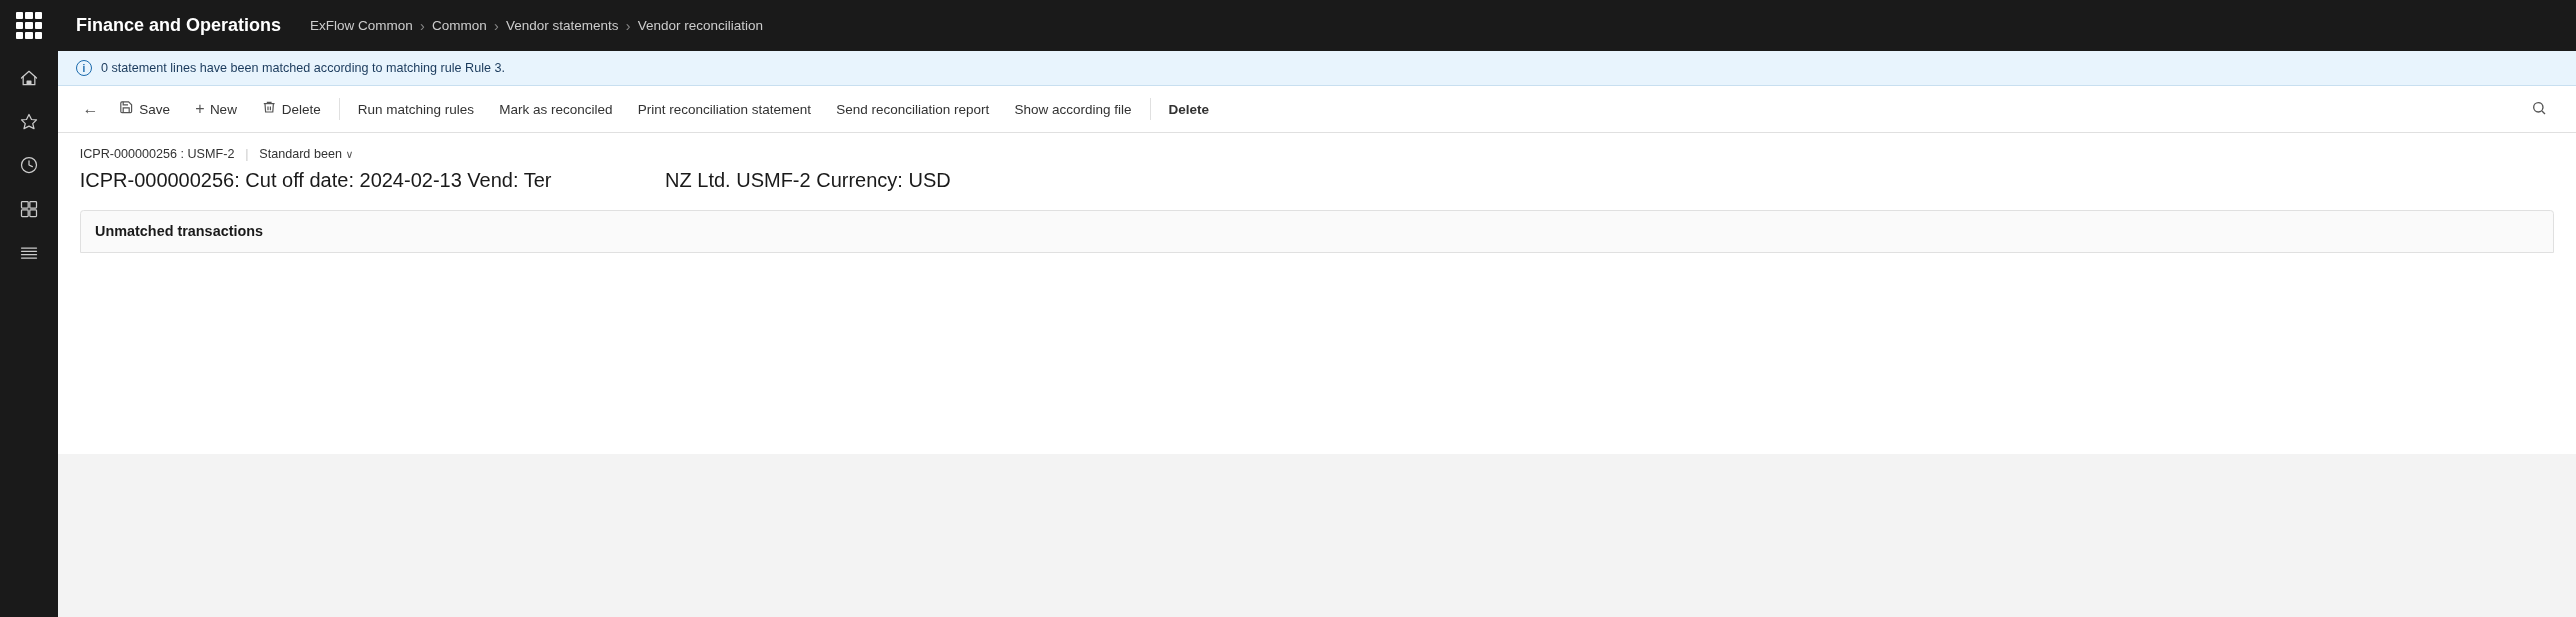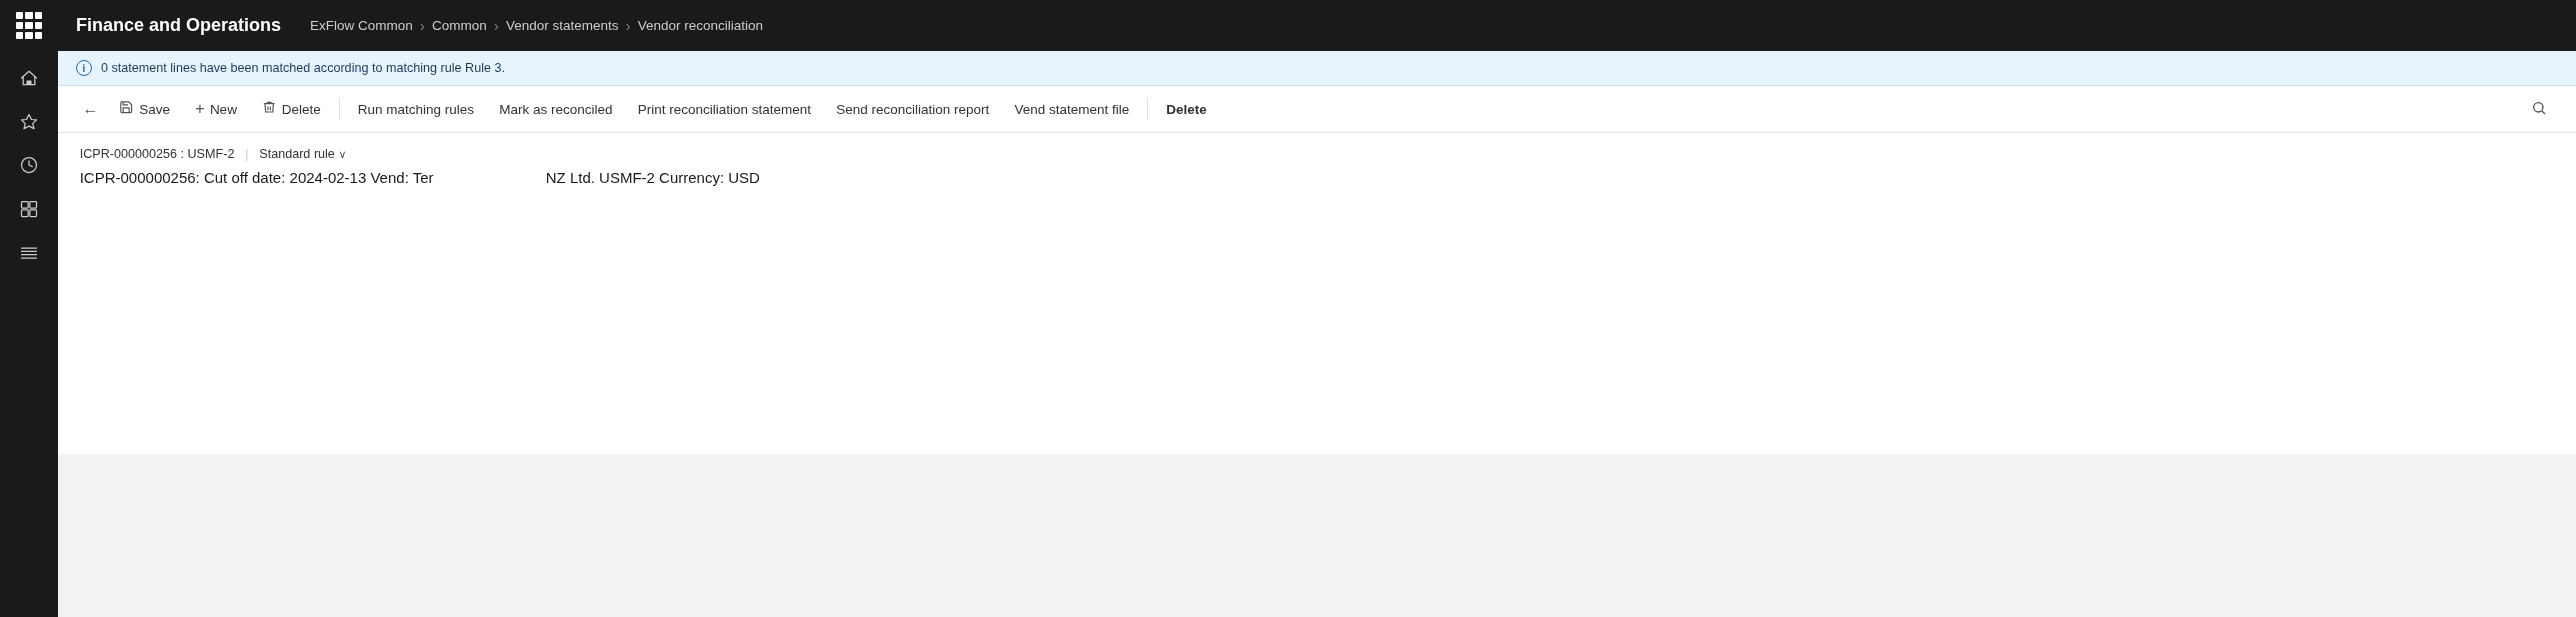"Vend statement file" span { text: Vend statement -> Show according }
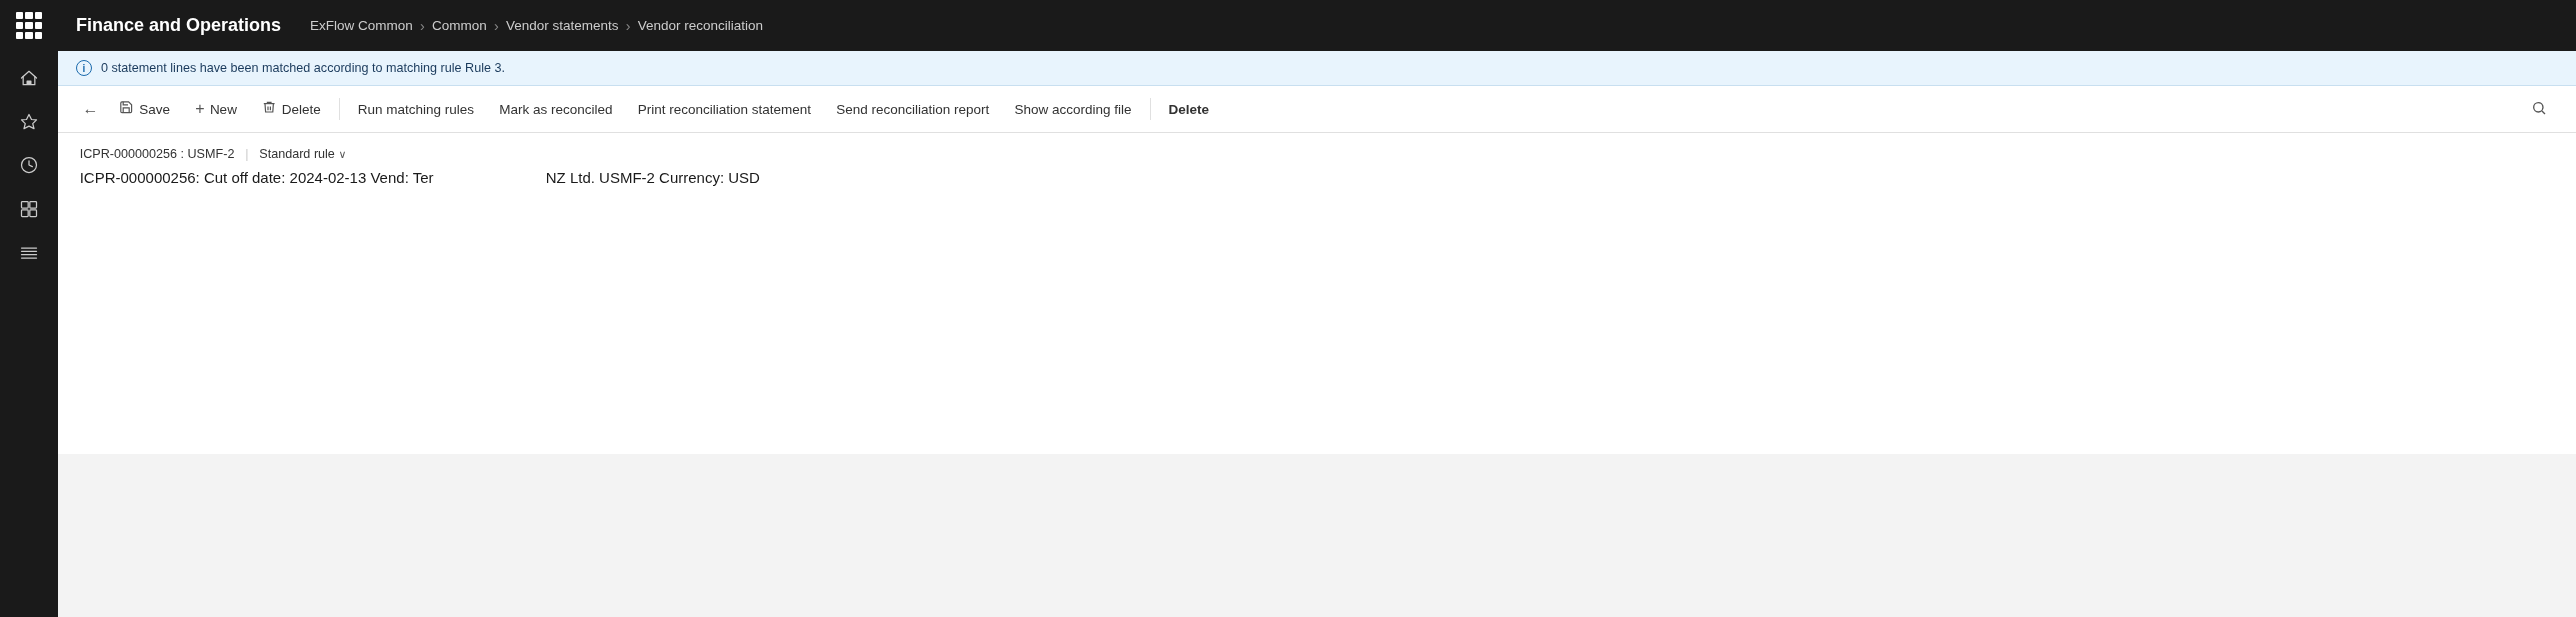"Standard rule" span { text: rule -> been }
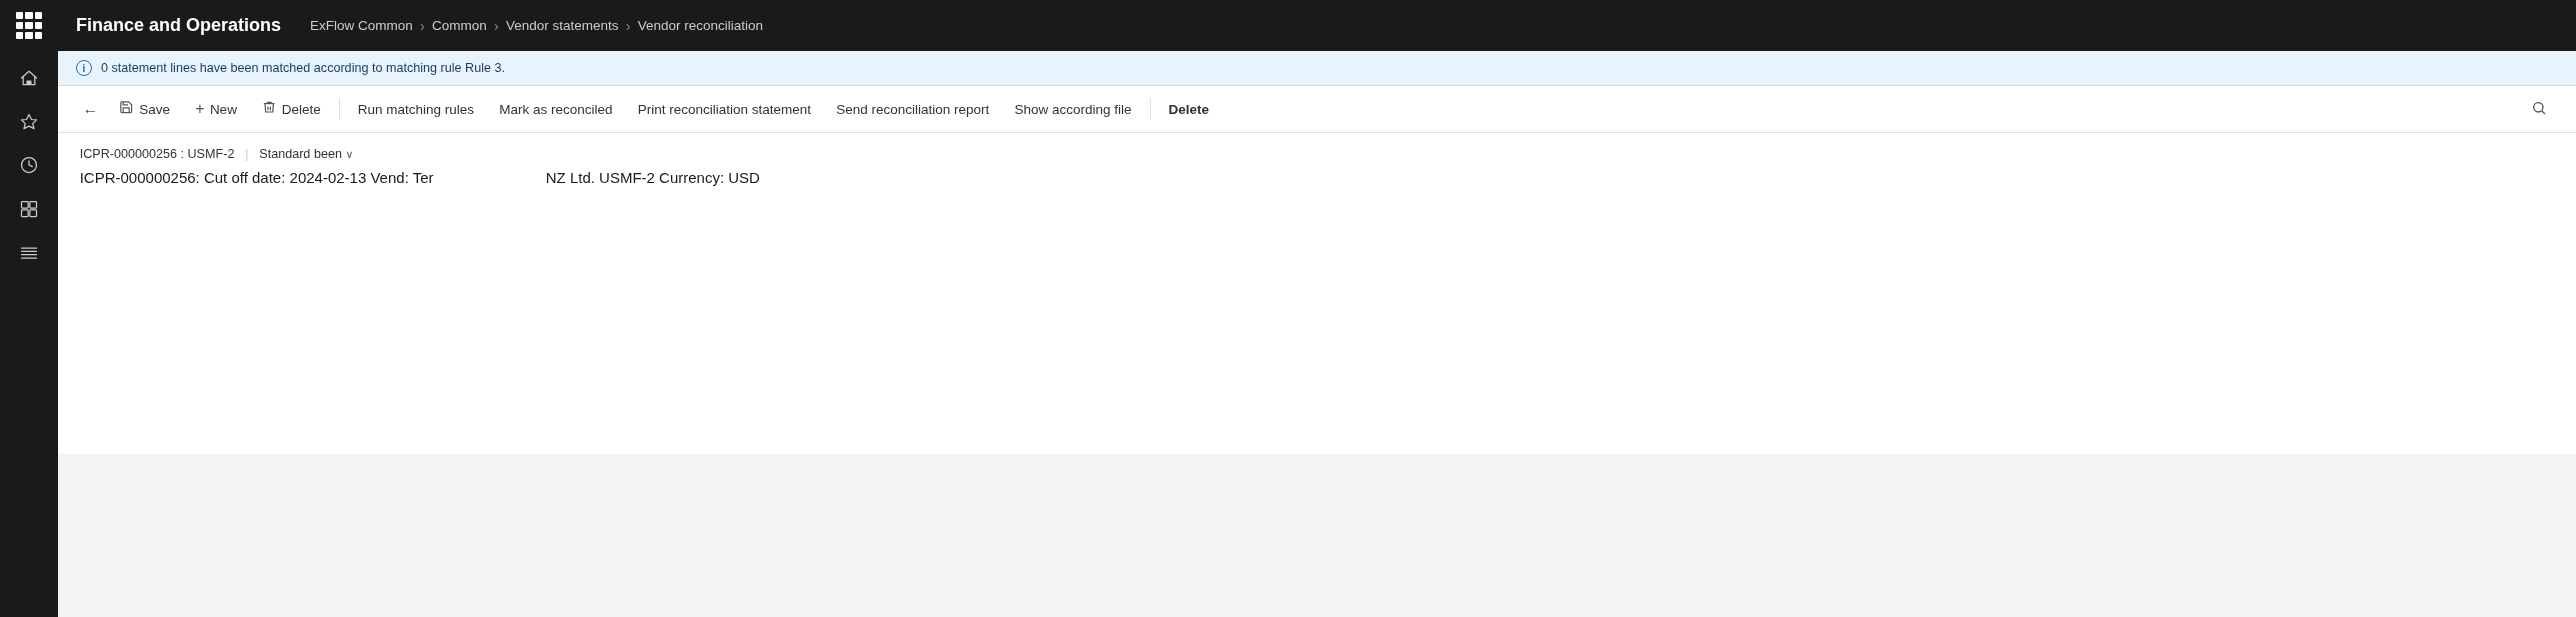"ICPR-000000256: Cut off date: 2024-02-13" .record-details { font-size: 15px -> 20px }
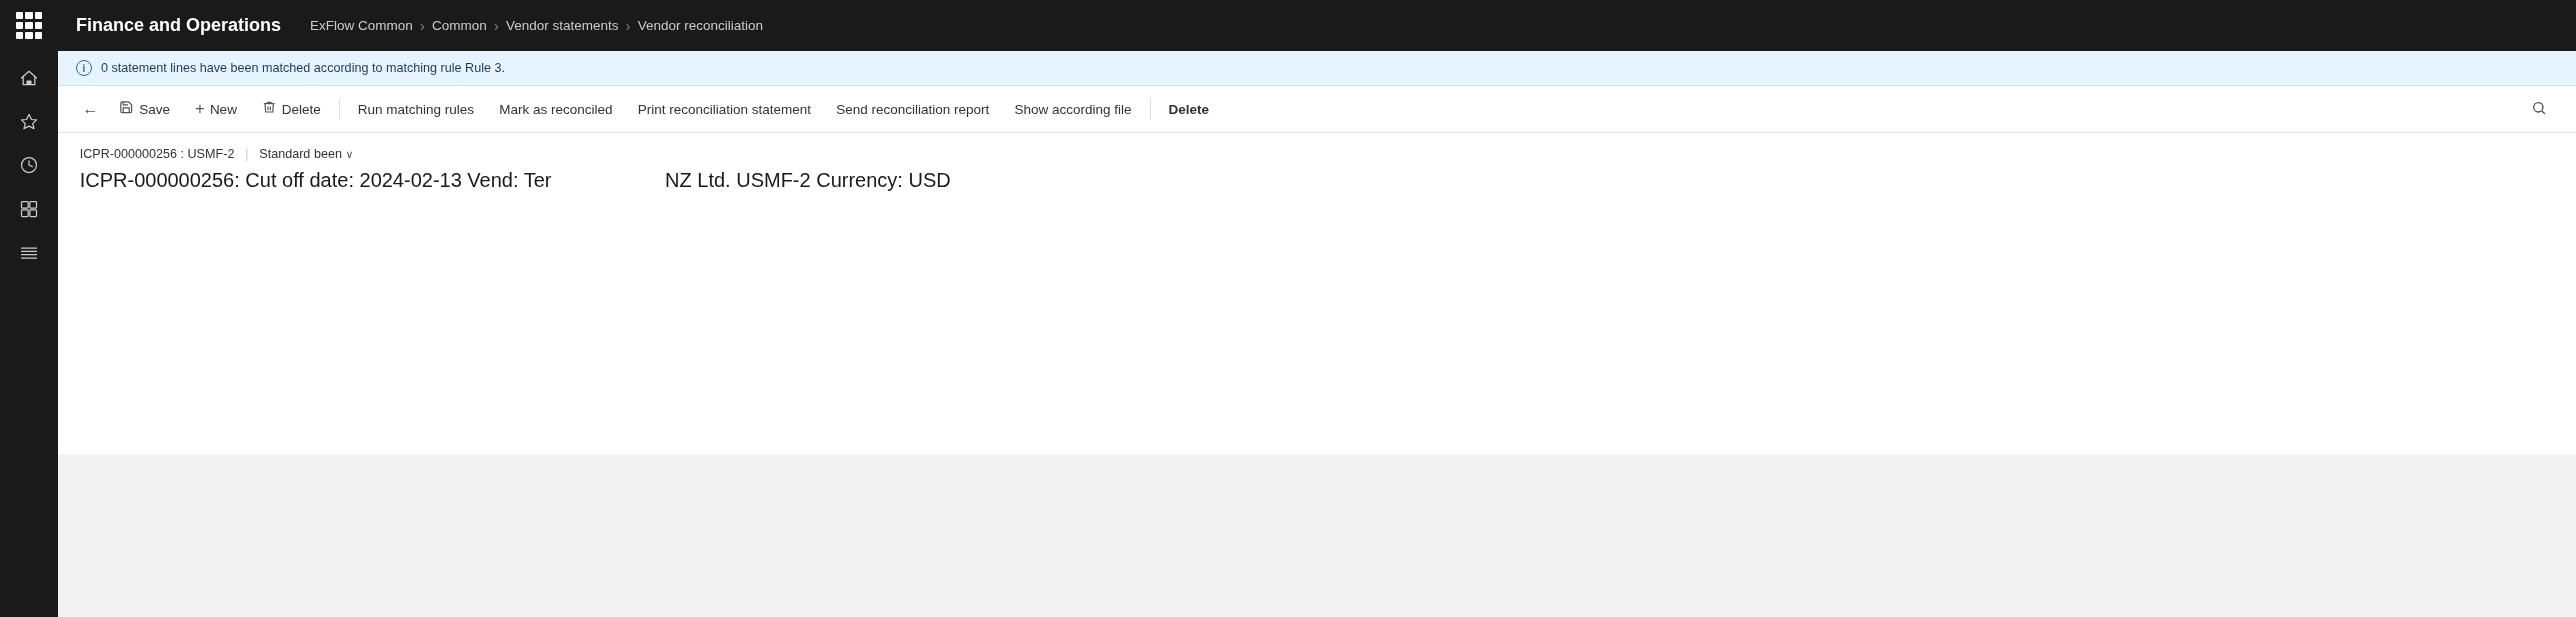"Unmatched transactions" div.section-header { html: none -> <div> <span>Unmatched transactions</span> </div> }
